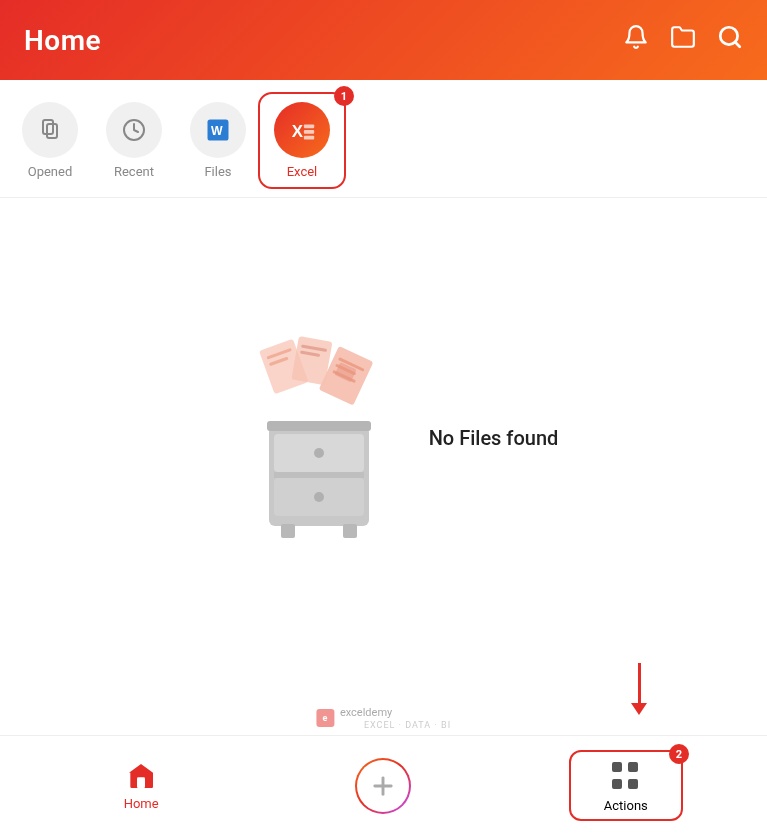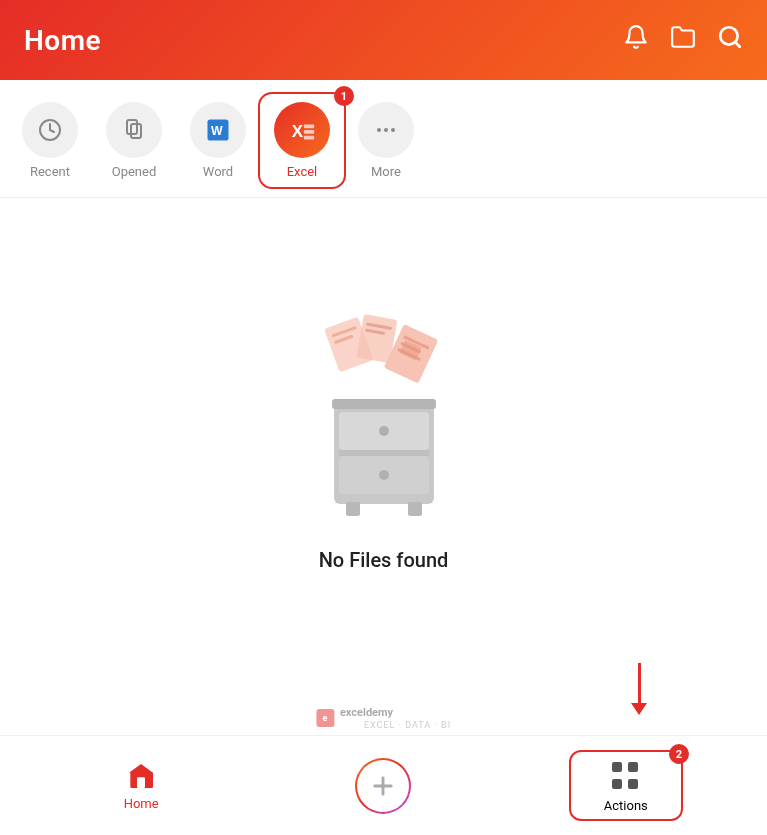"Recent" div.tab-item { order: before "Opened" -> after "Opened" }
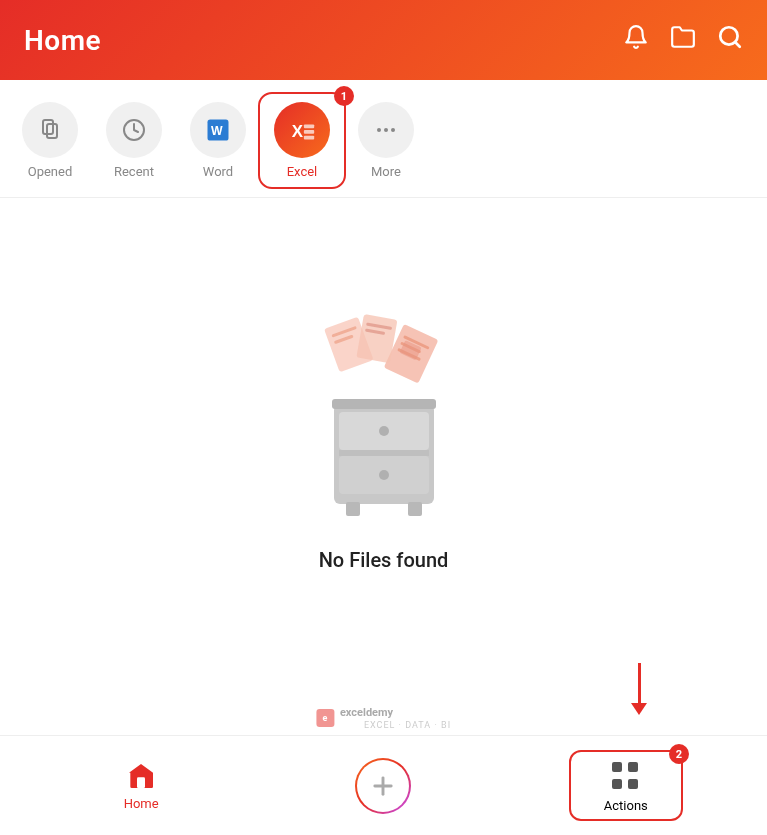"Word" span.tab-label { text: Word -> Files }
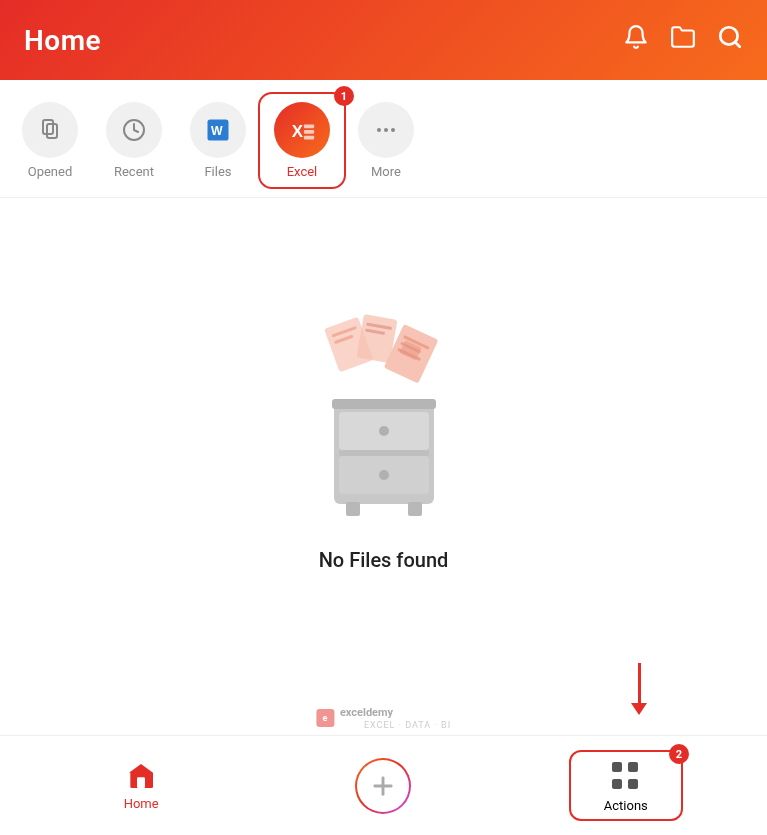"More" div.tab-item { html: <div> <div> <svg> <circle></circle> <circle></circle> <circle></circle> </svg> </div> <span>More</span> </div> -> none }
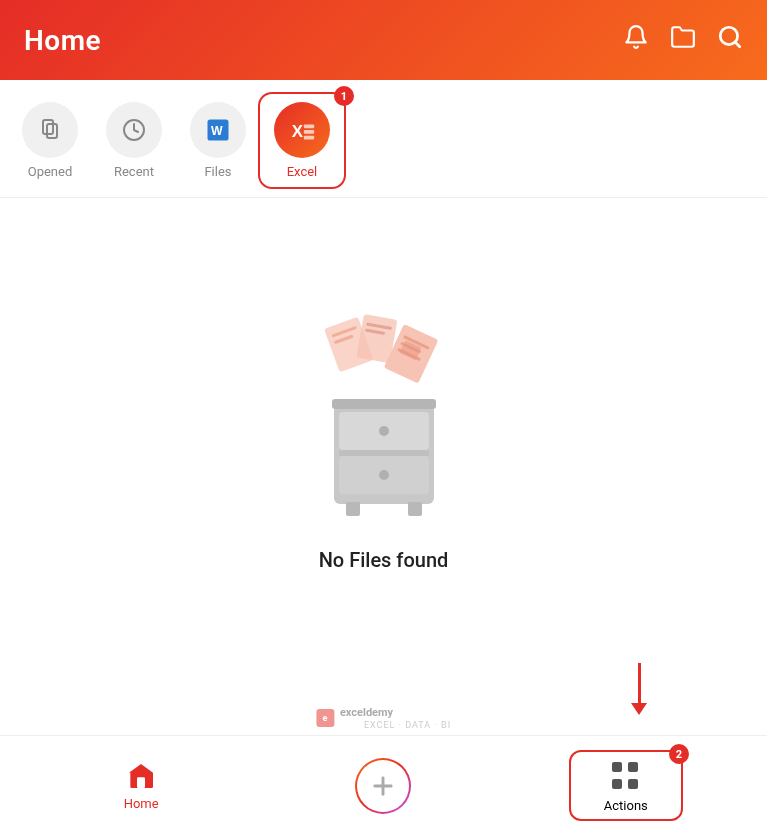"No Files found" .main-content { flex-direction: column -> none }
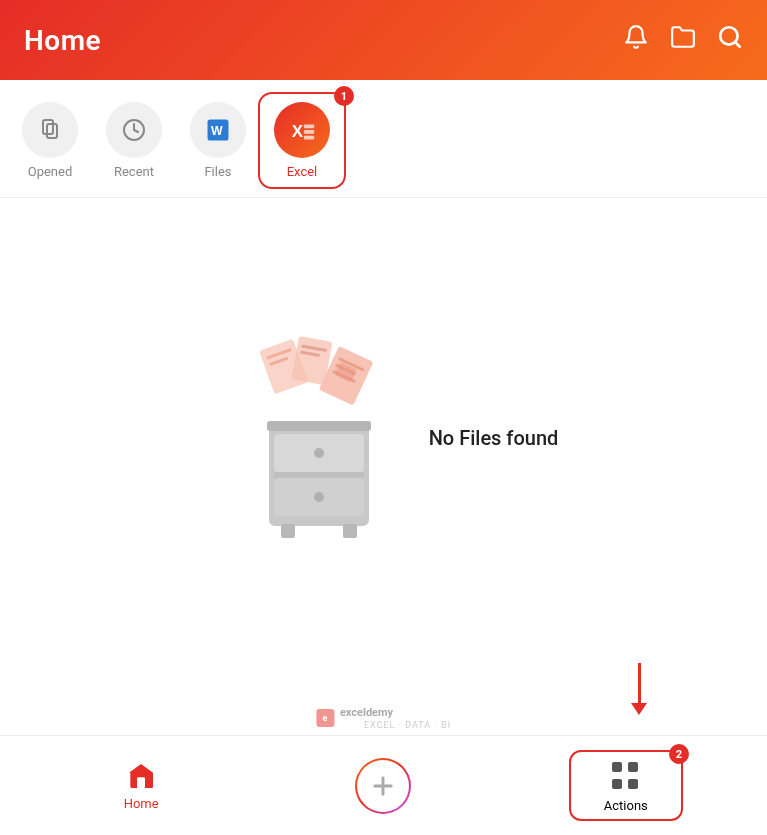"exceldemy" span { font-weight: bold -> normal }
